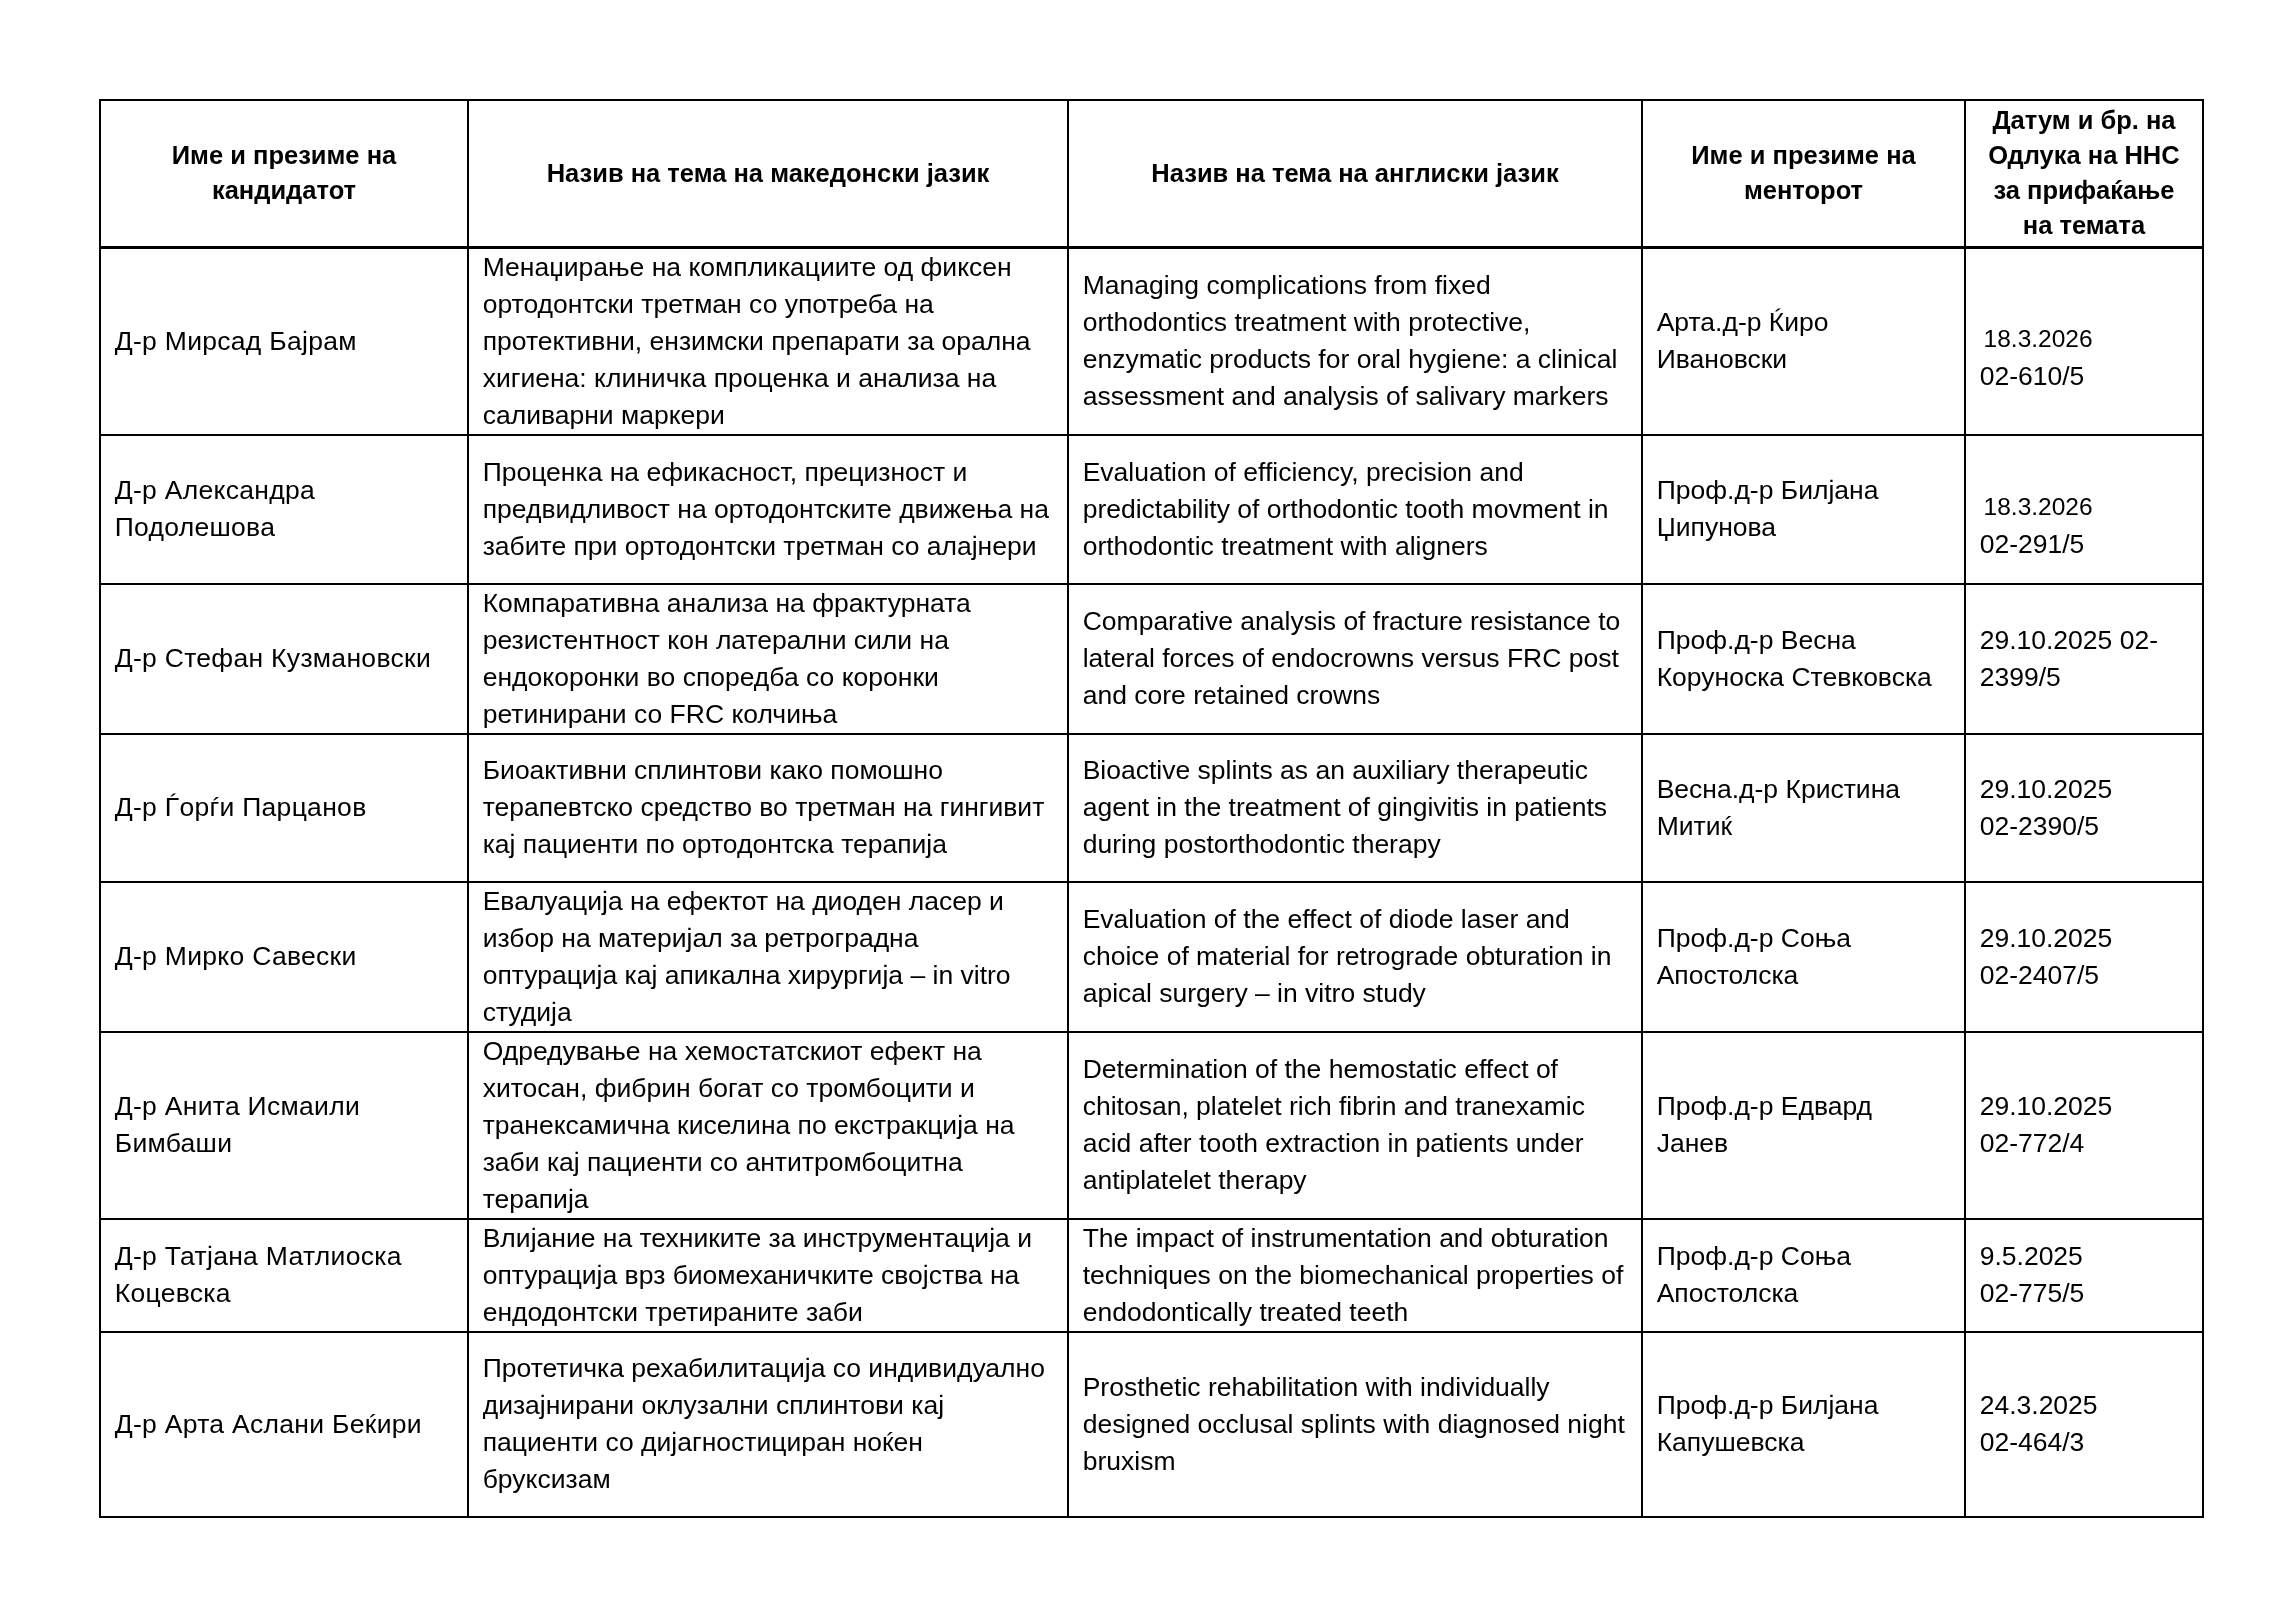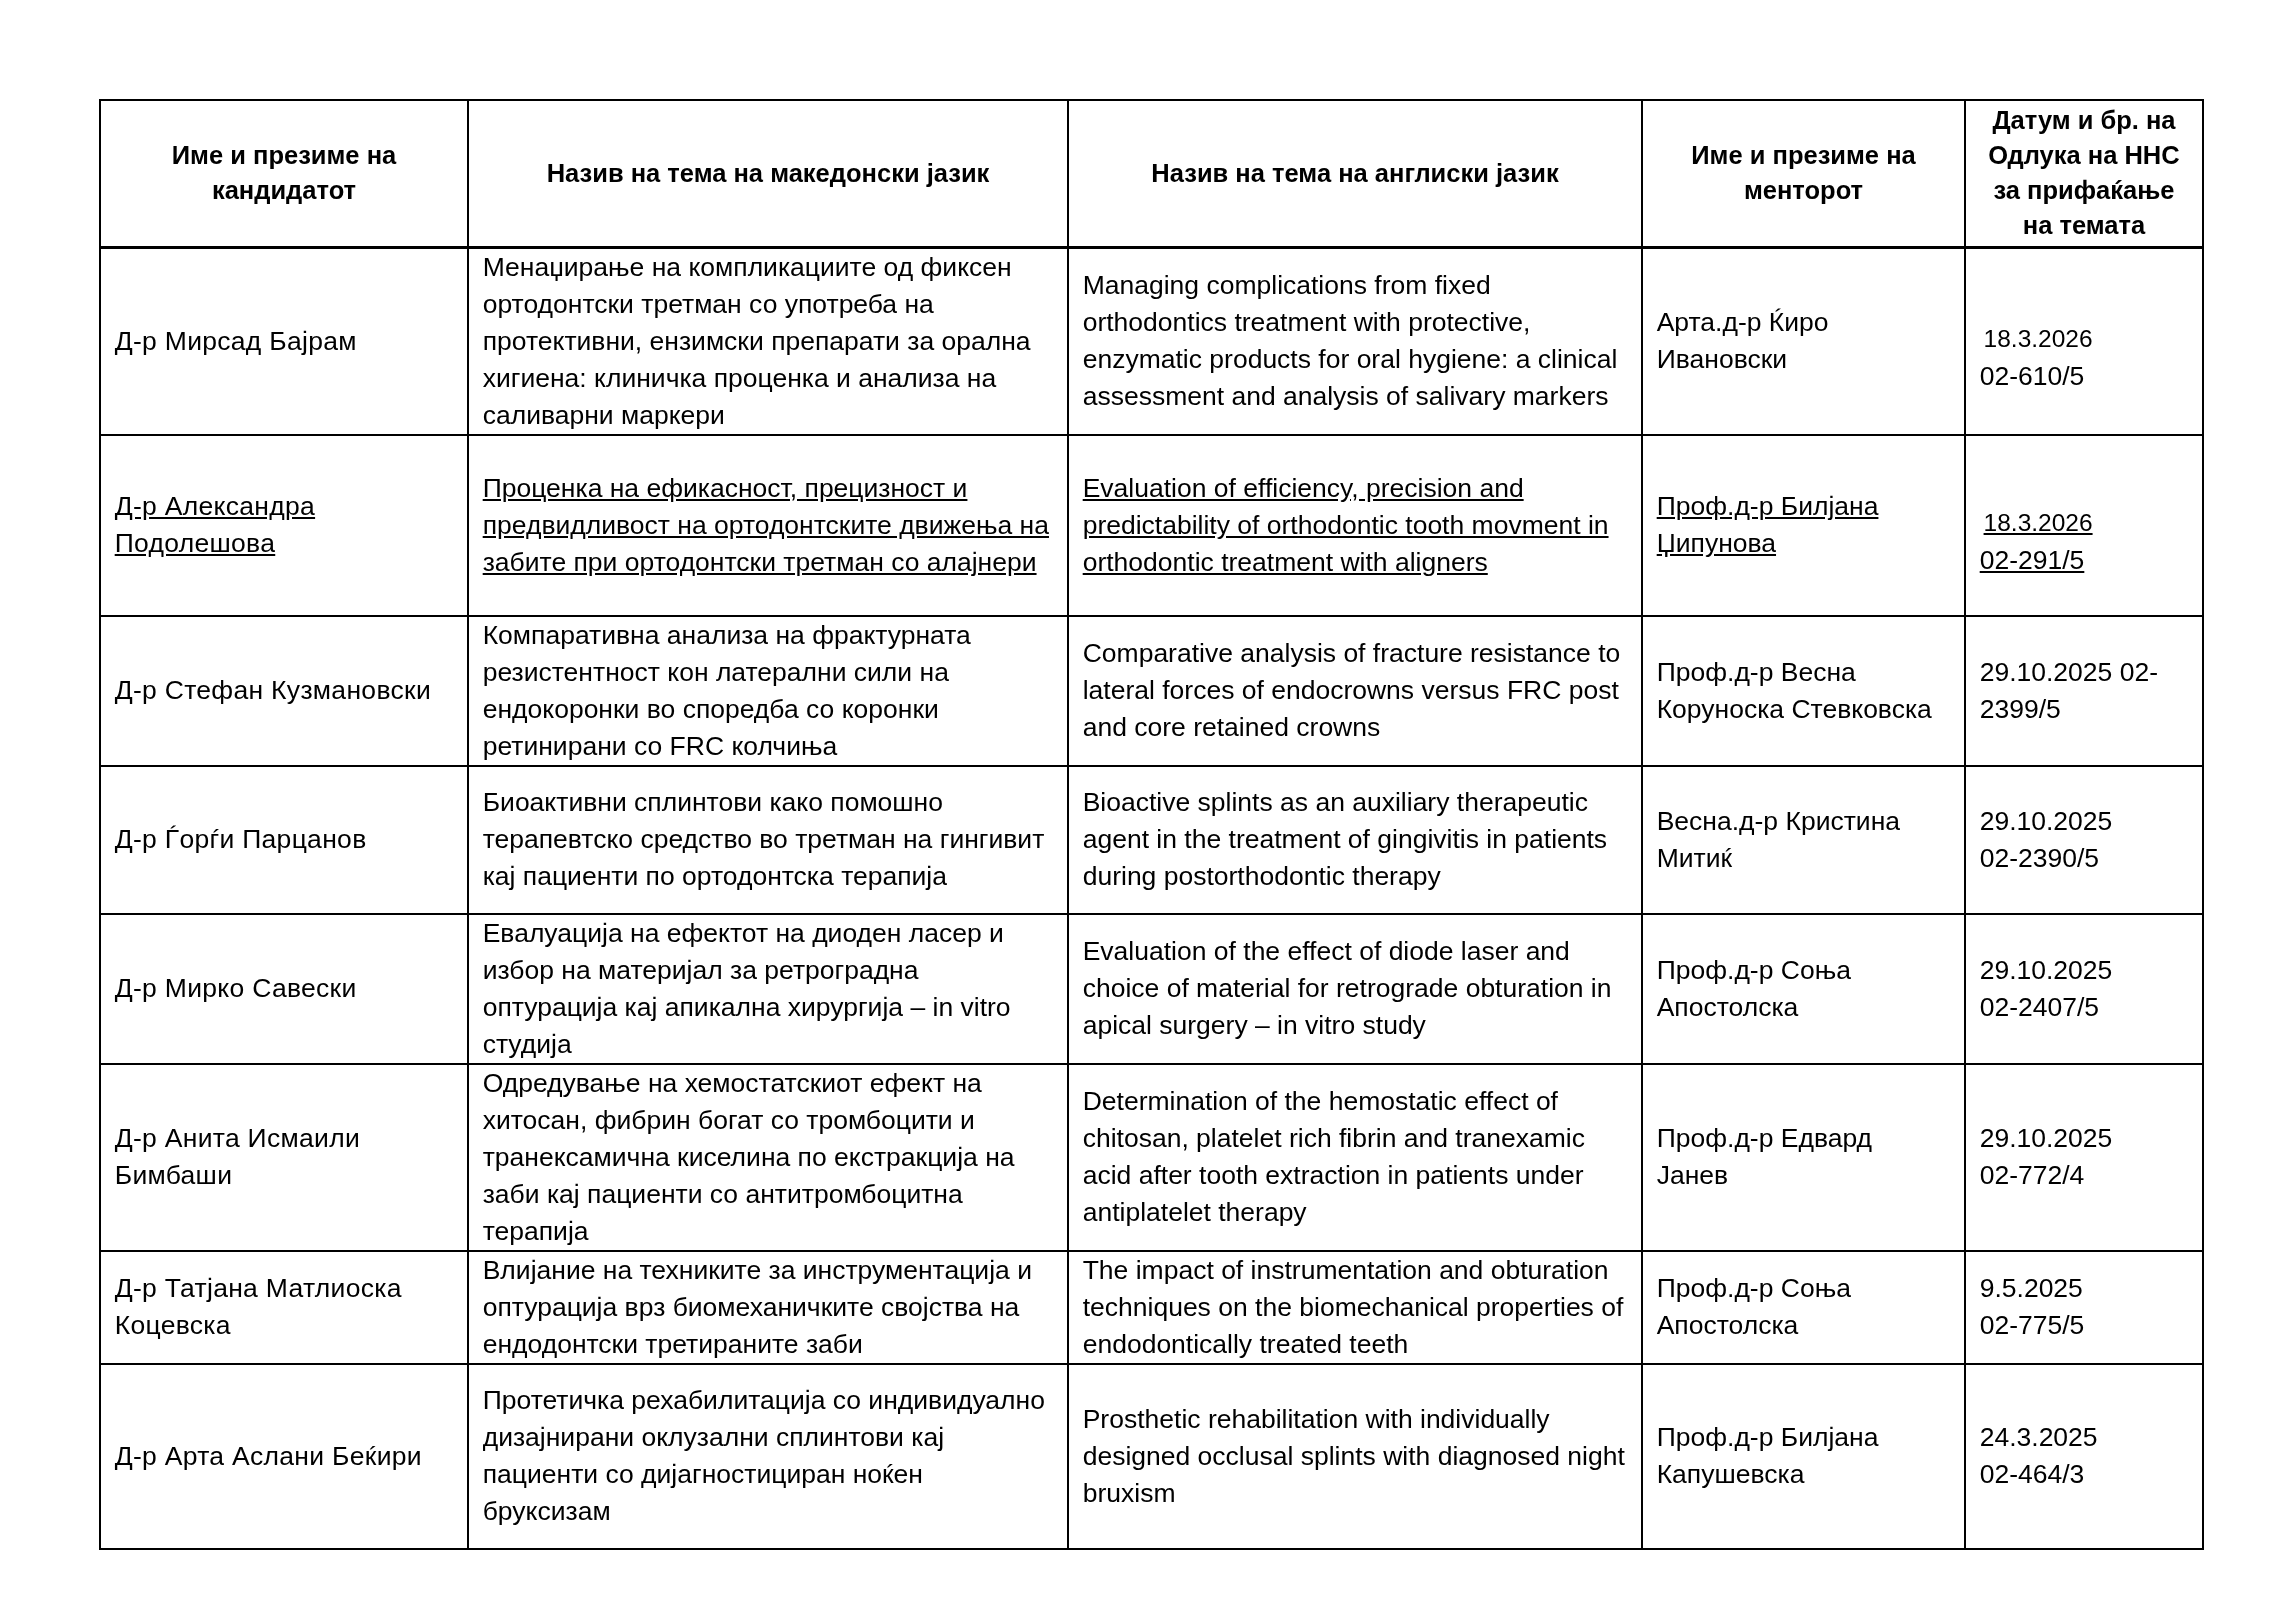"Д-р Александра Подолешова" tr.r2 { height: 181px -> 149px; text-decoration: underline -> none }
